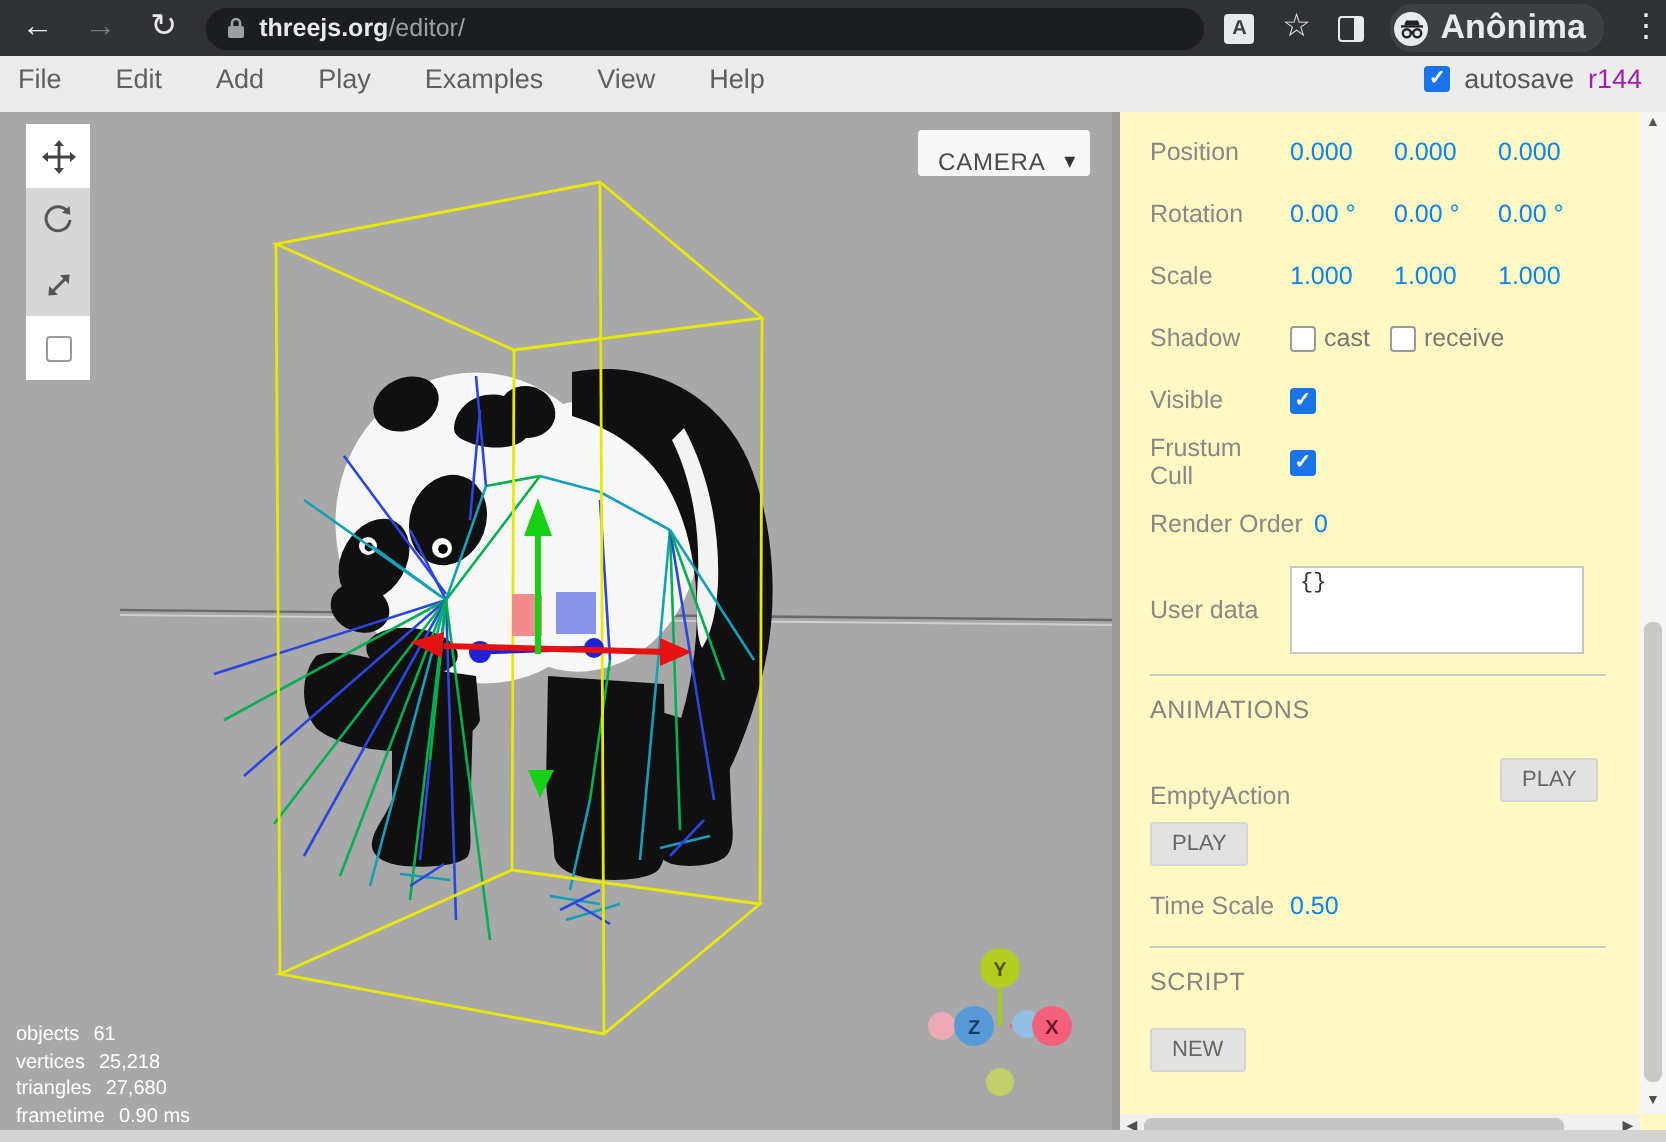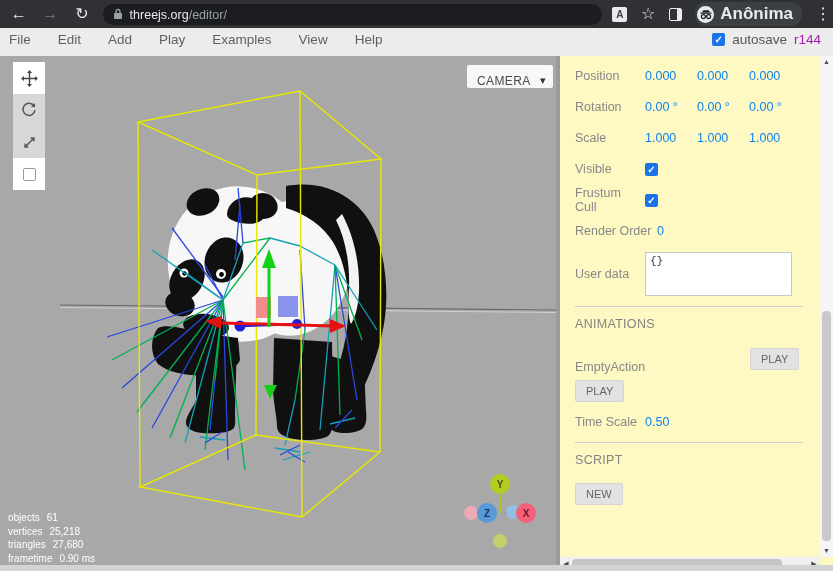"threejs.org" .omnibox .host { font-weight: normal -> bold }
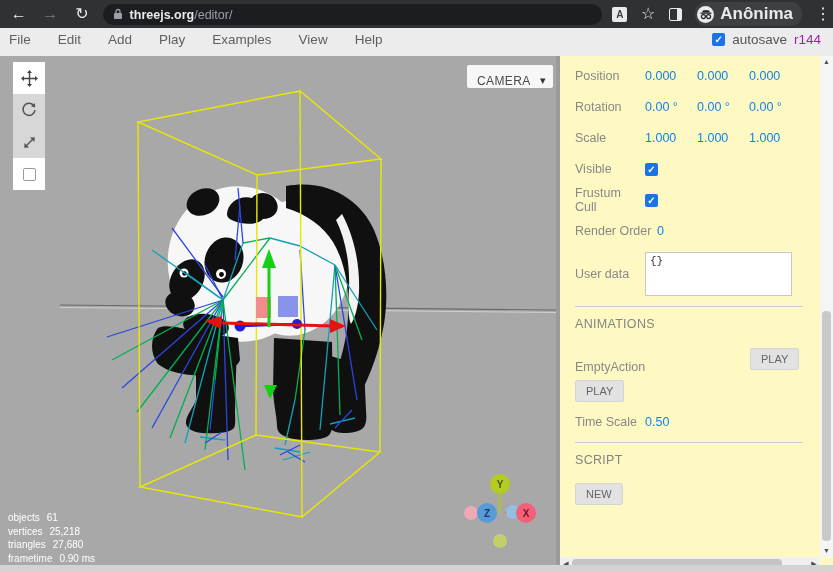"CAMERA" .camera-select { right: 3px -> 11px }
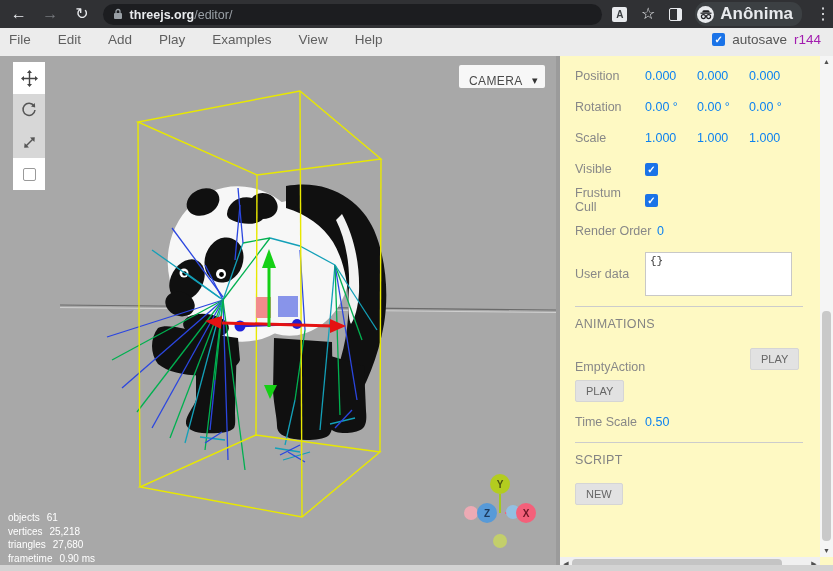"Shadow" div.prow { html: none -> <div> <span>Shadow</span> <span></span> <span>cast</span> <span></span> <span>receive</span> </div> }
